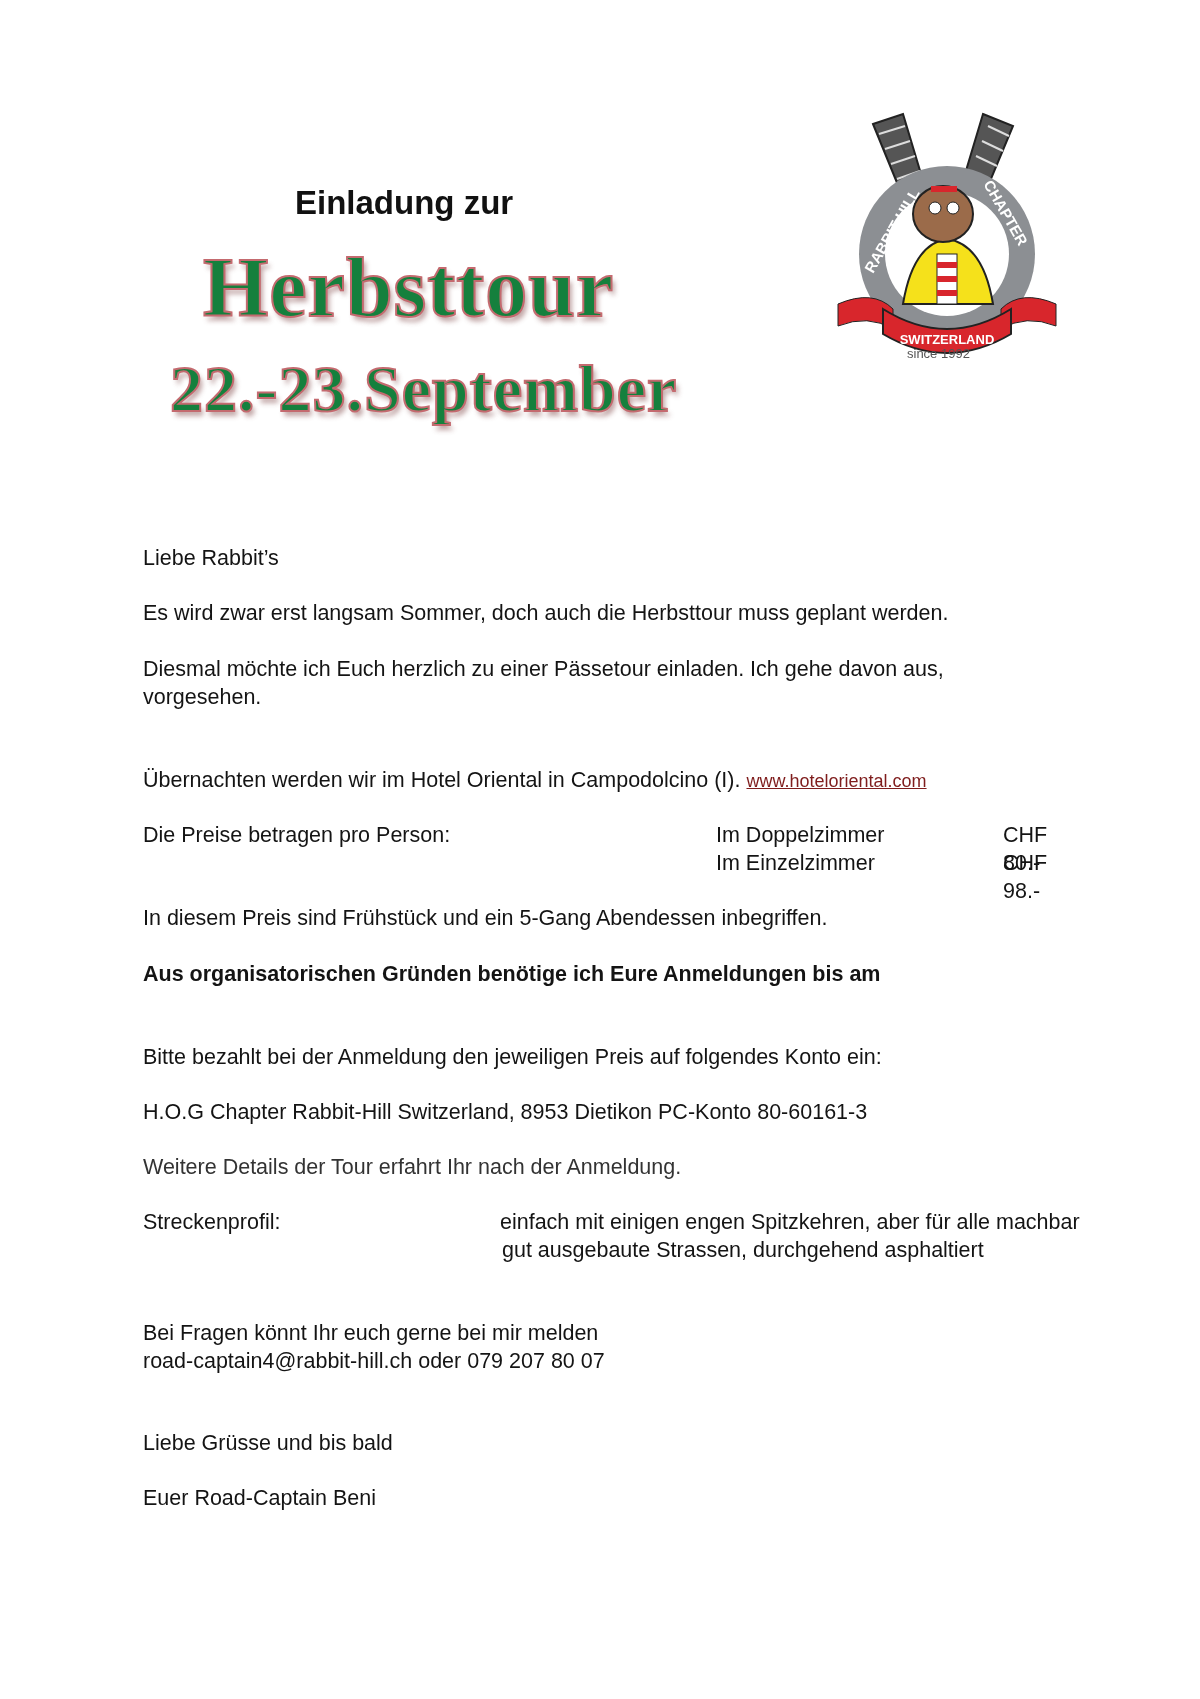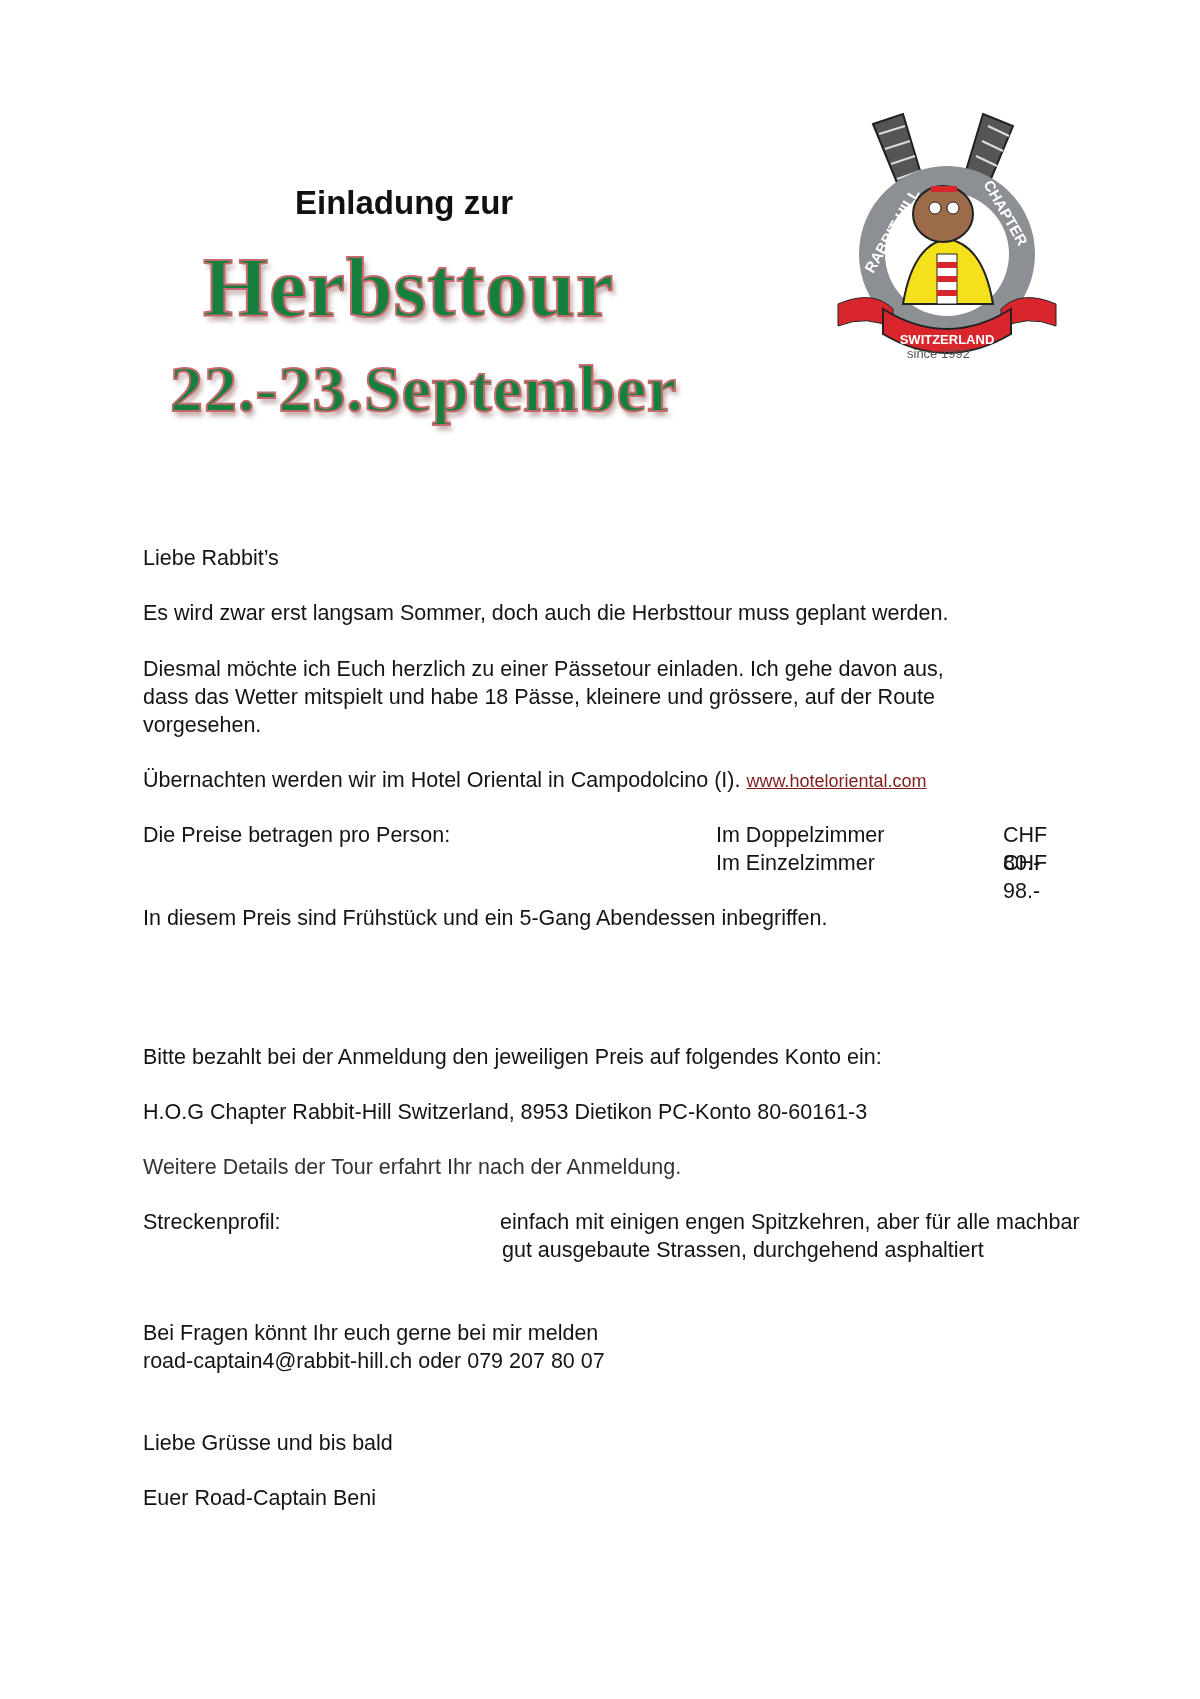"dass das Wetter mitspielt und" div { html: <div>dass das Wetter mitspielt und habe 18 Pässe, kleinere und grössere, auf der Route</div> -> none }
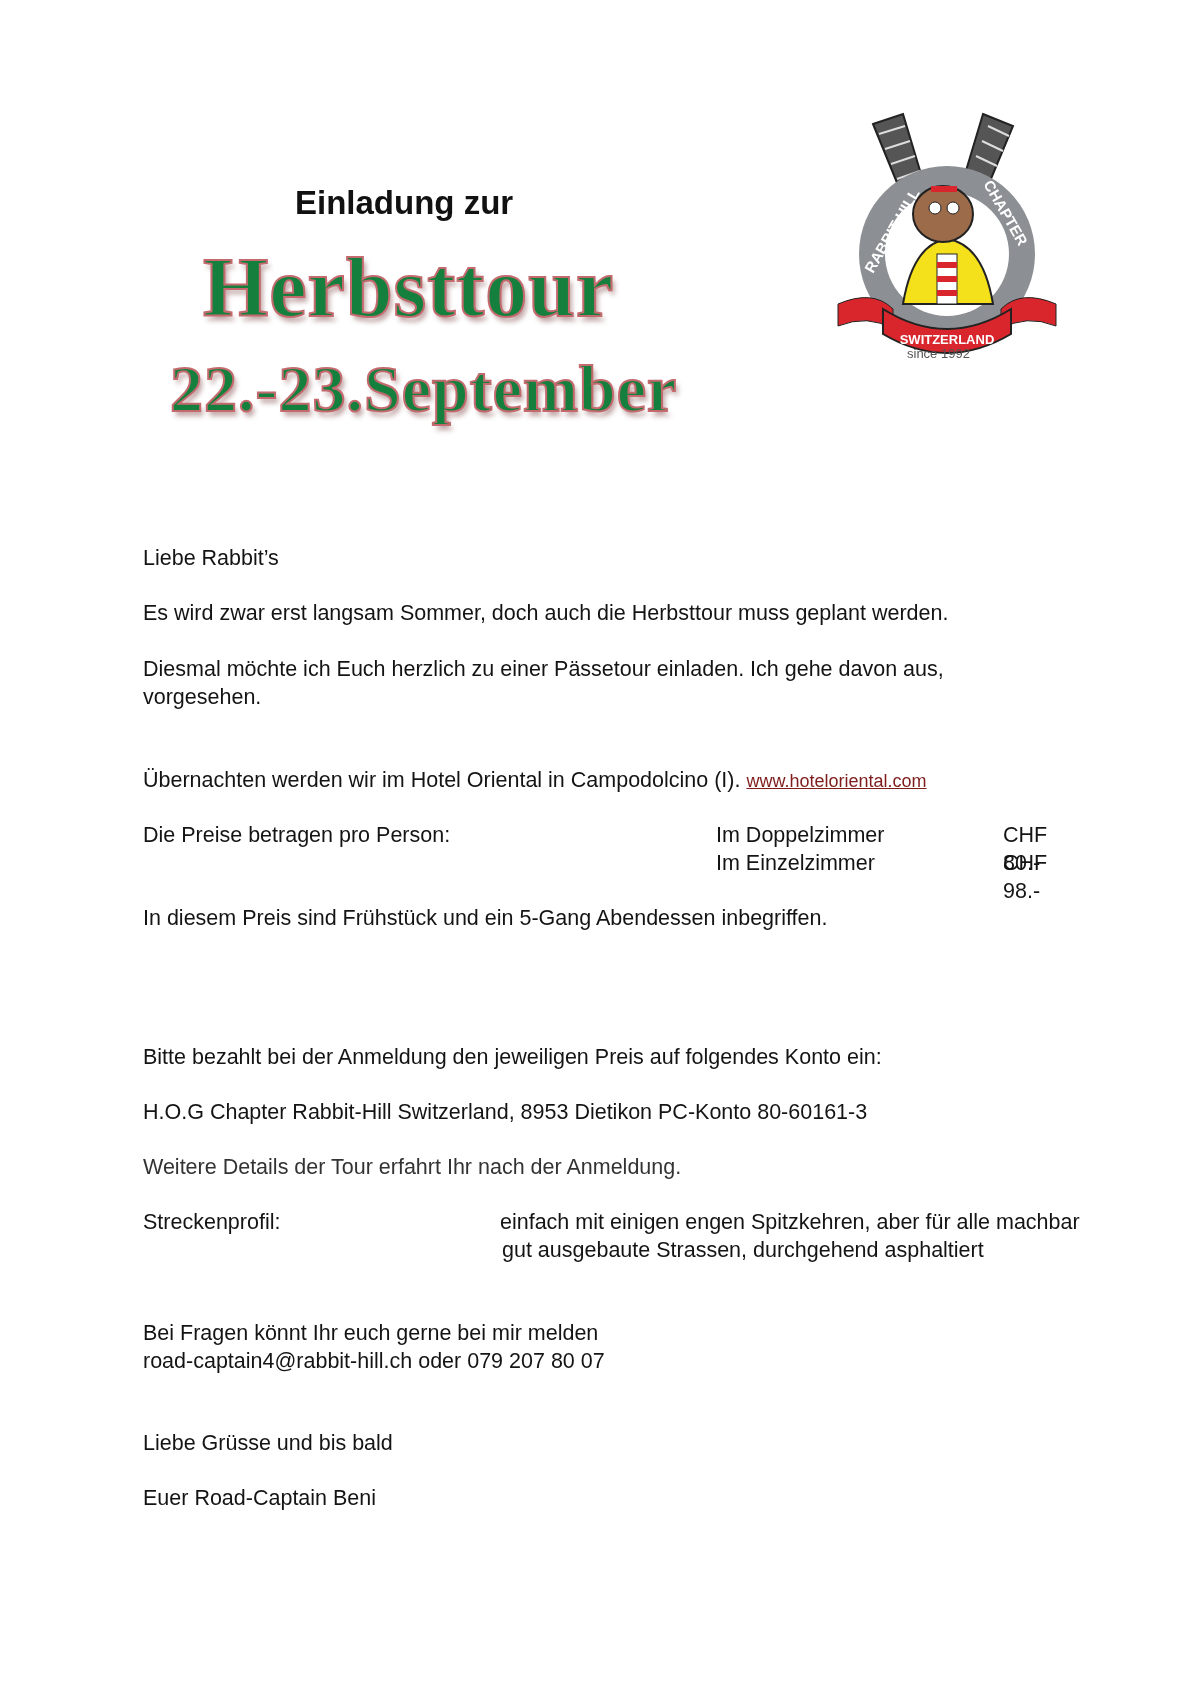"Aus organisatorischen Gründen benötige" div { html: none -> <div>Aus organisatorischen Gründen benötige ich Eure Anmeldungen bis am</div> }
